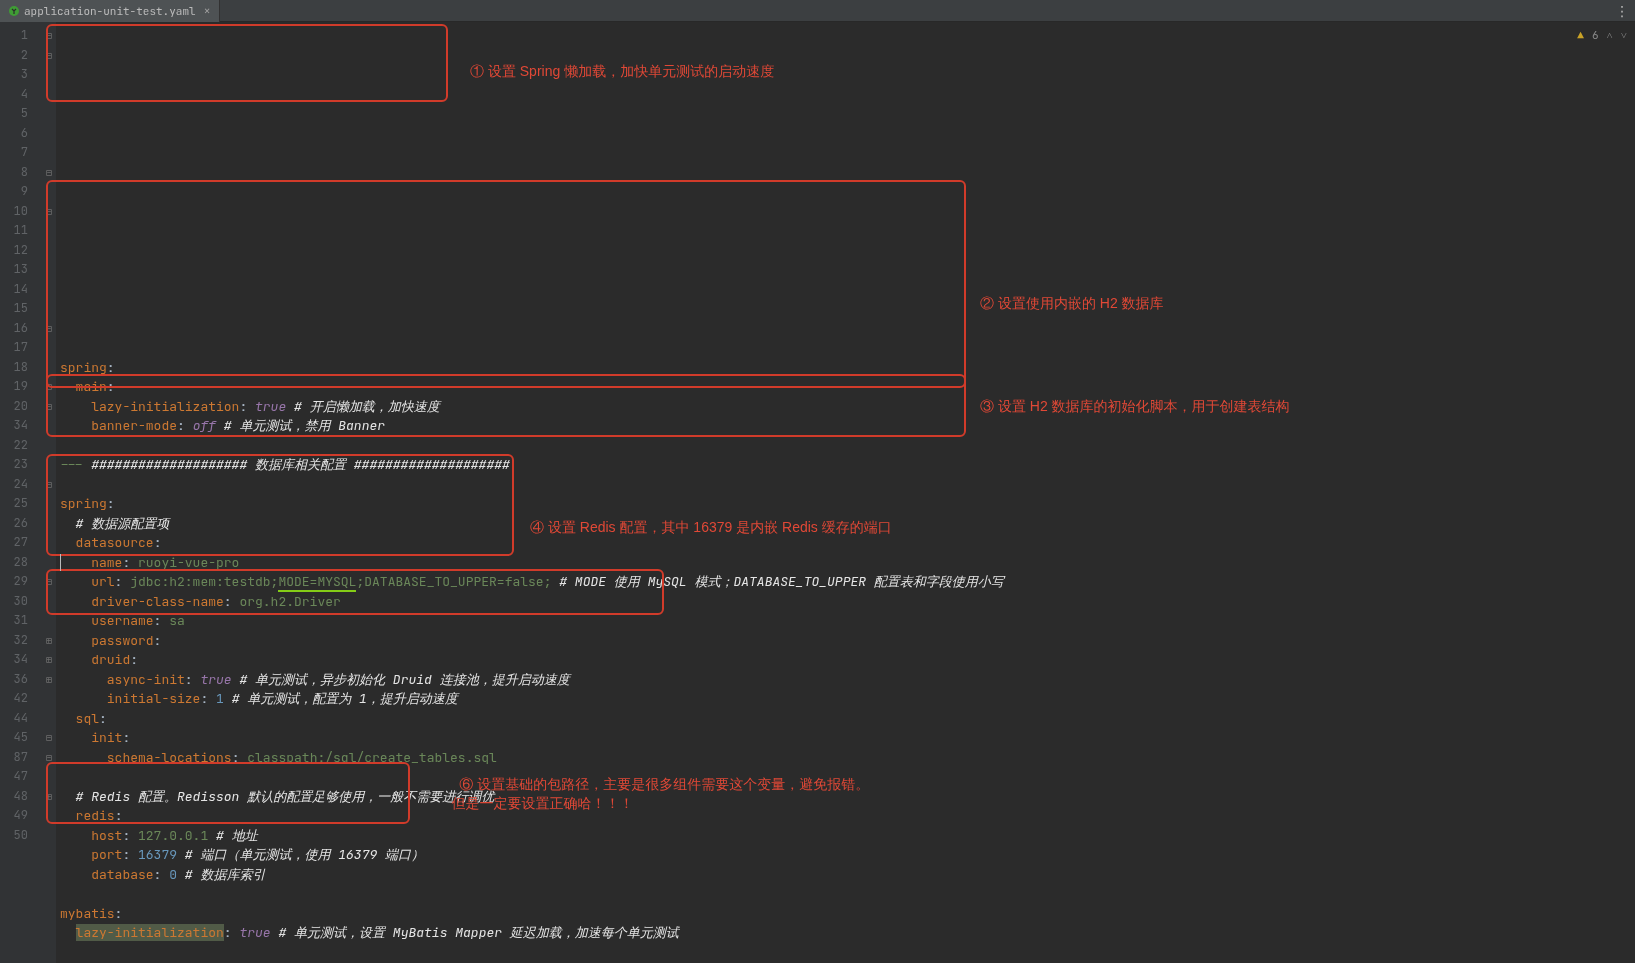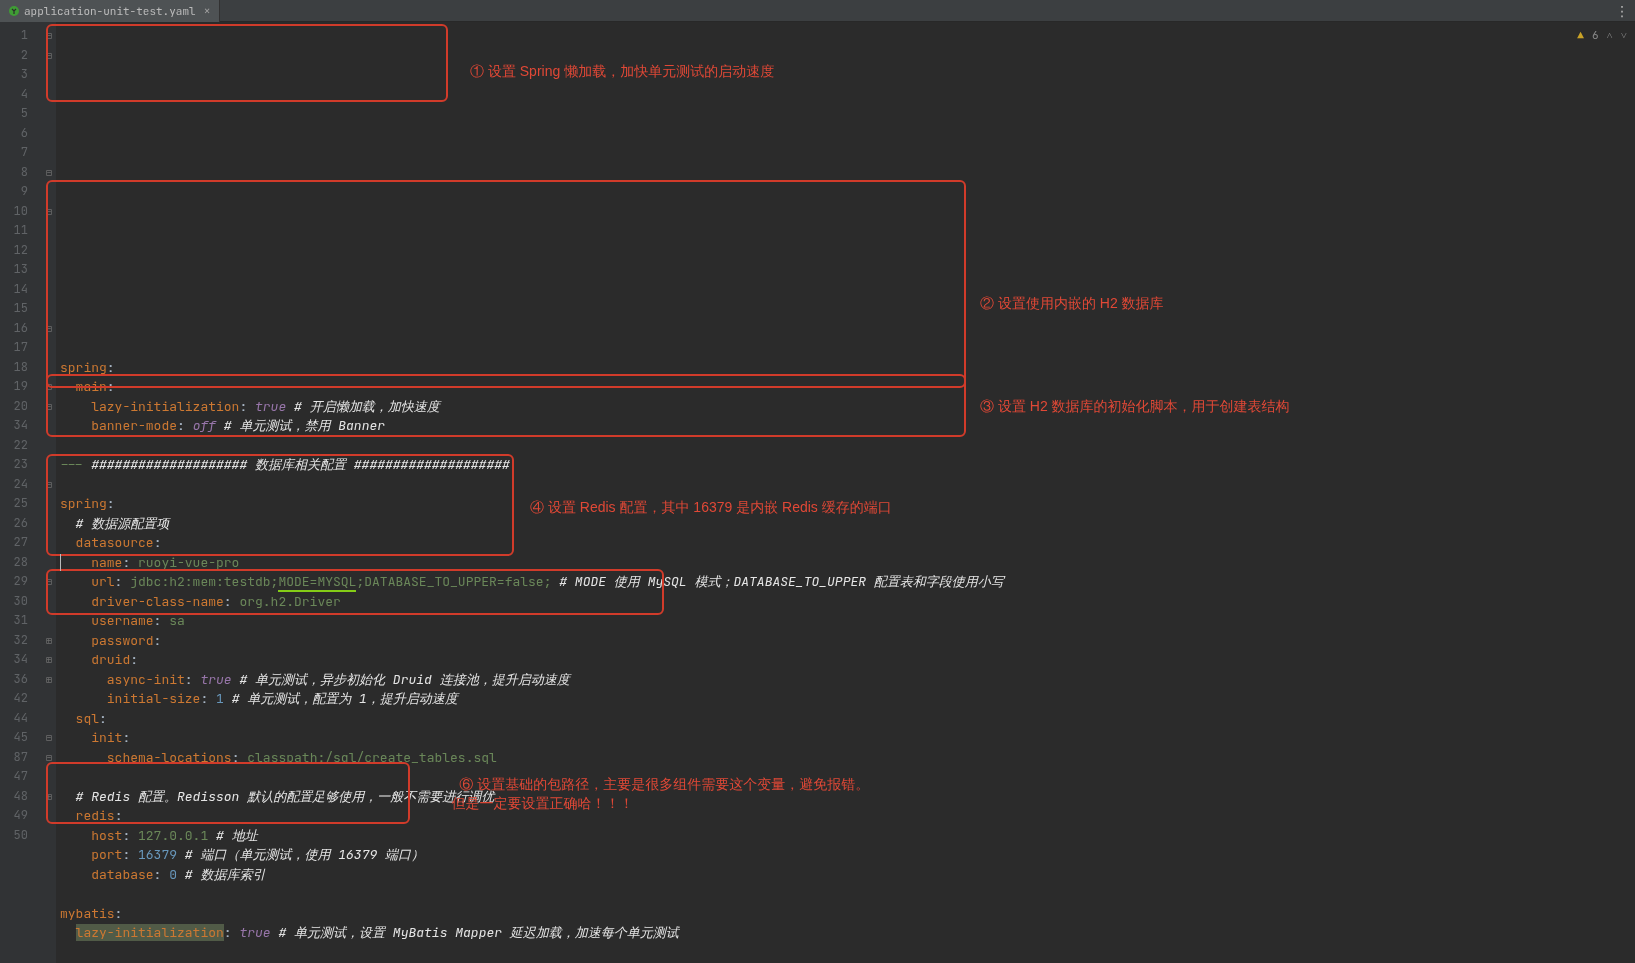"④ 设置 Redis 配置，其中 16379" div.anno { top: 476px -> 496px }
